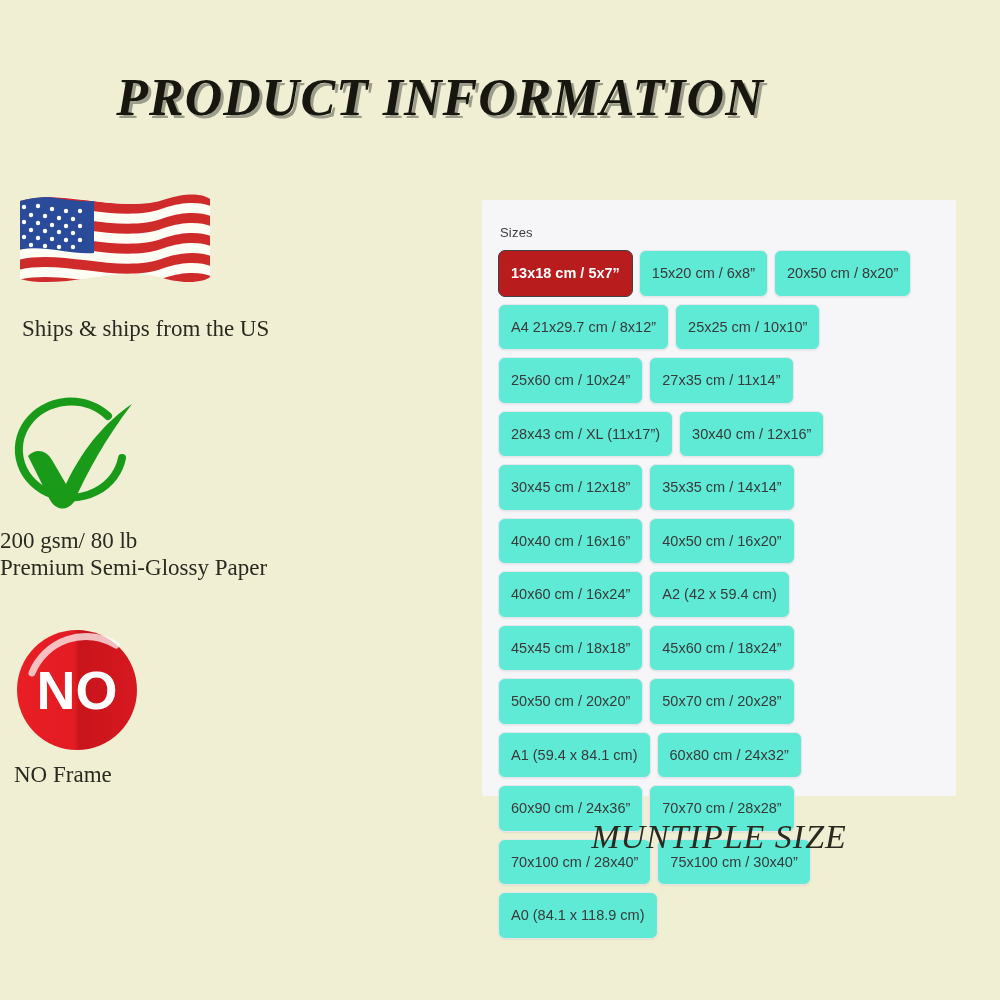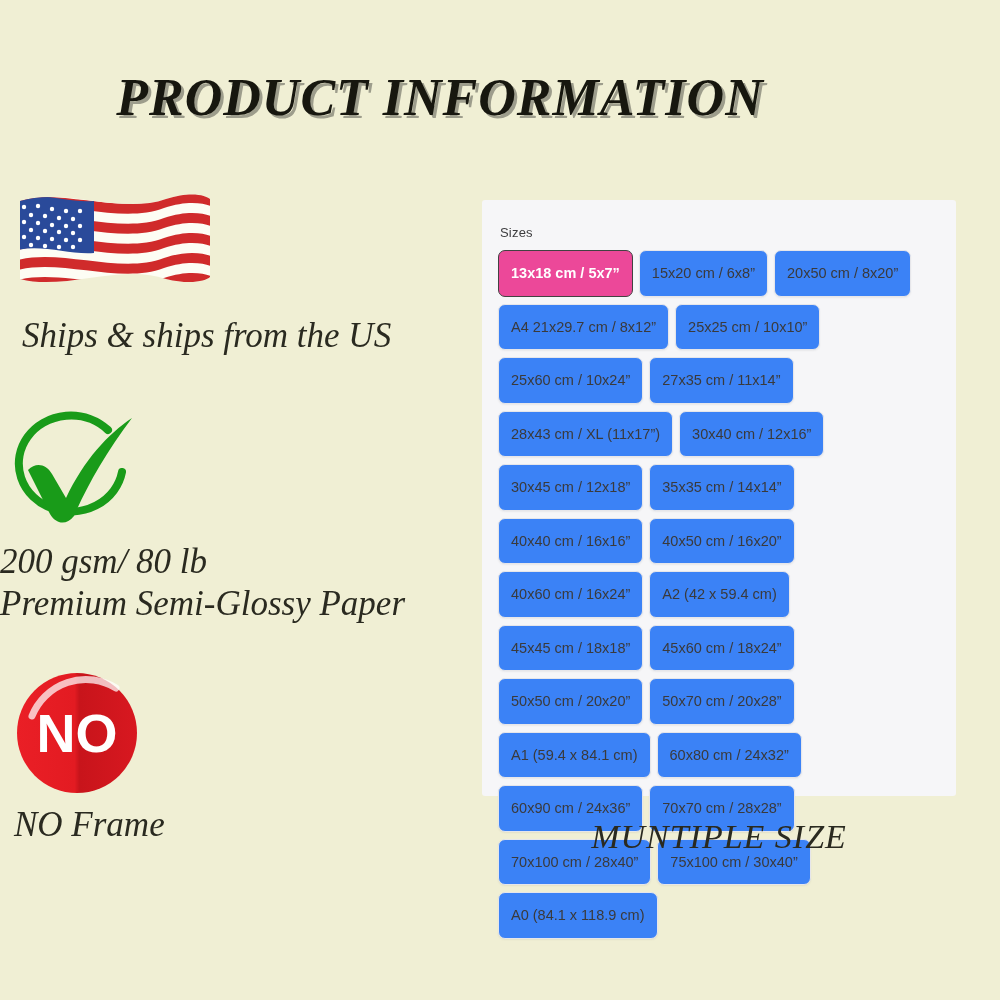"13x18 cm / 5x7”" .chip.selected { background: #ec4899 -> #b91c1c }
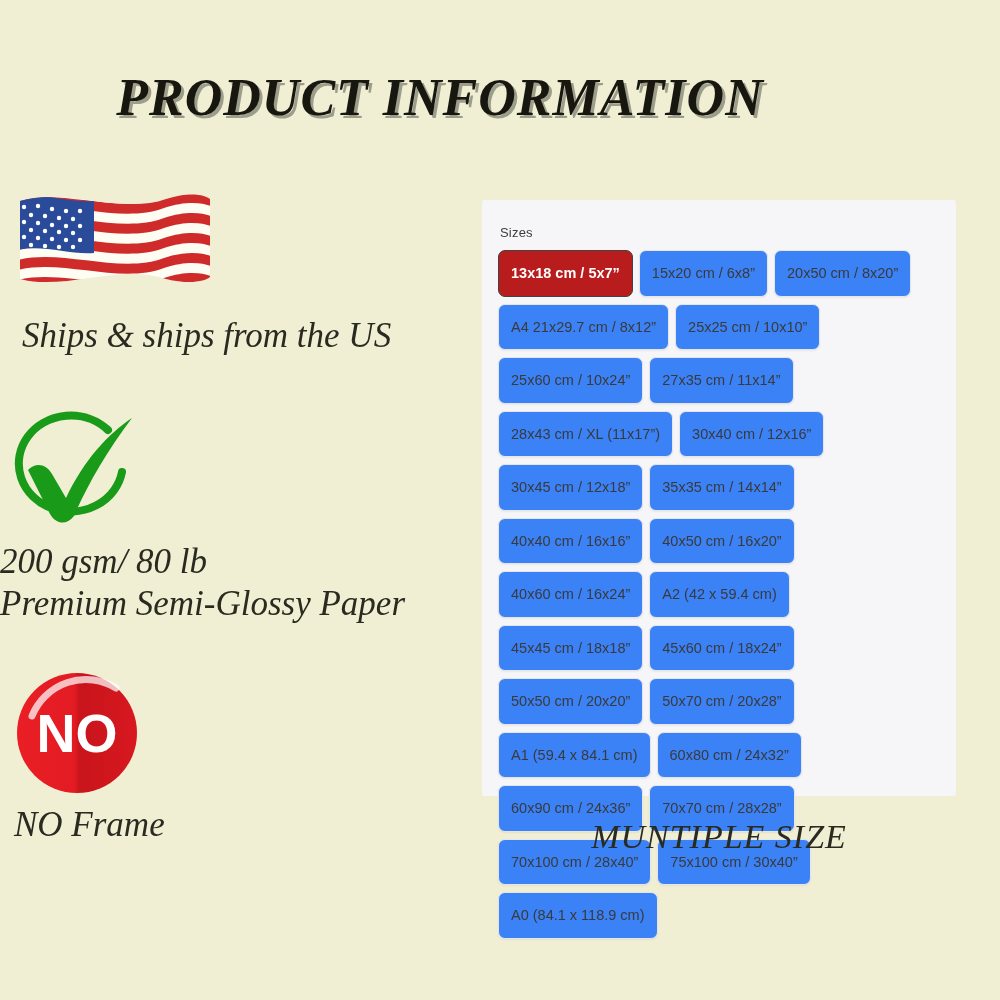"15x20 cm / 6x8”" .chip { background: #3b82f6 -> #5eead4 }
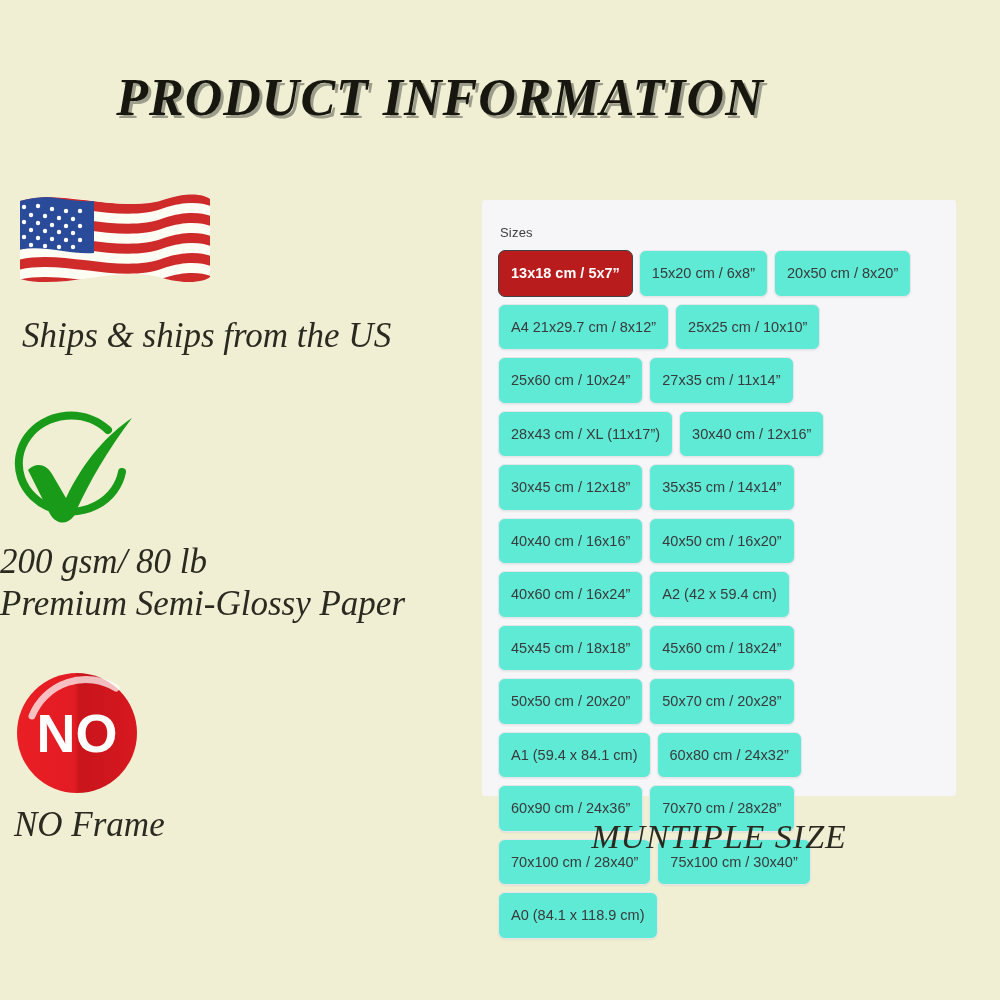"Ships & ships from the" .feature-caption { font-size: 35px -> 23px; font-style: italic -> none }
